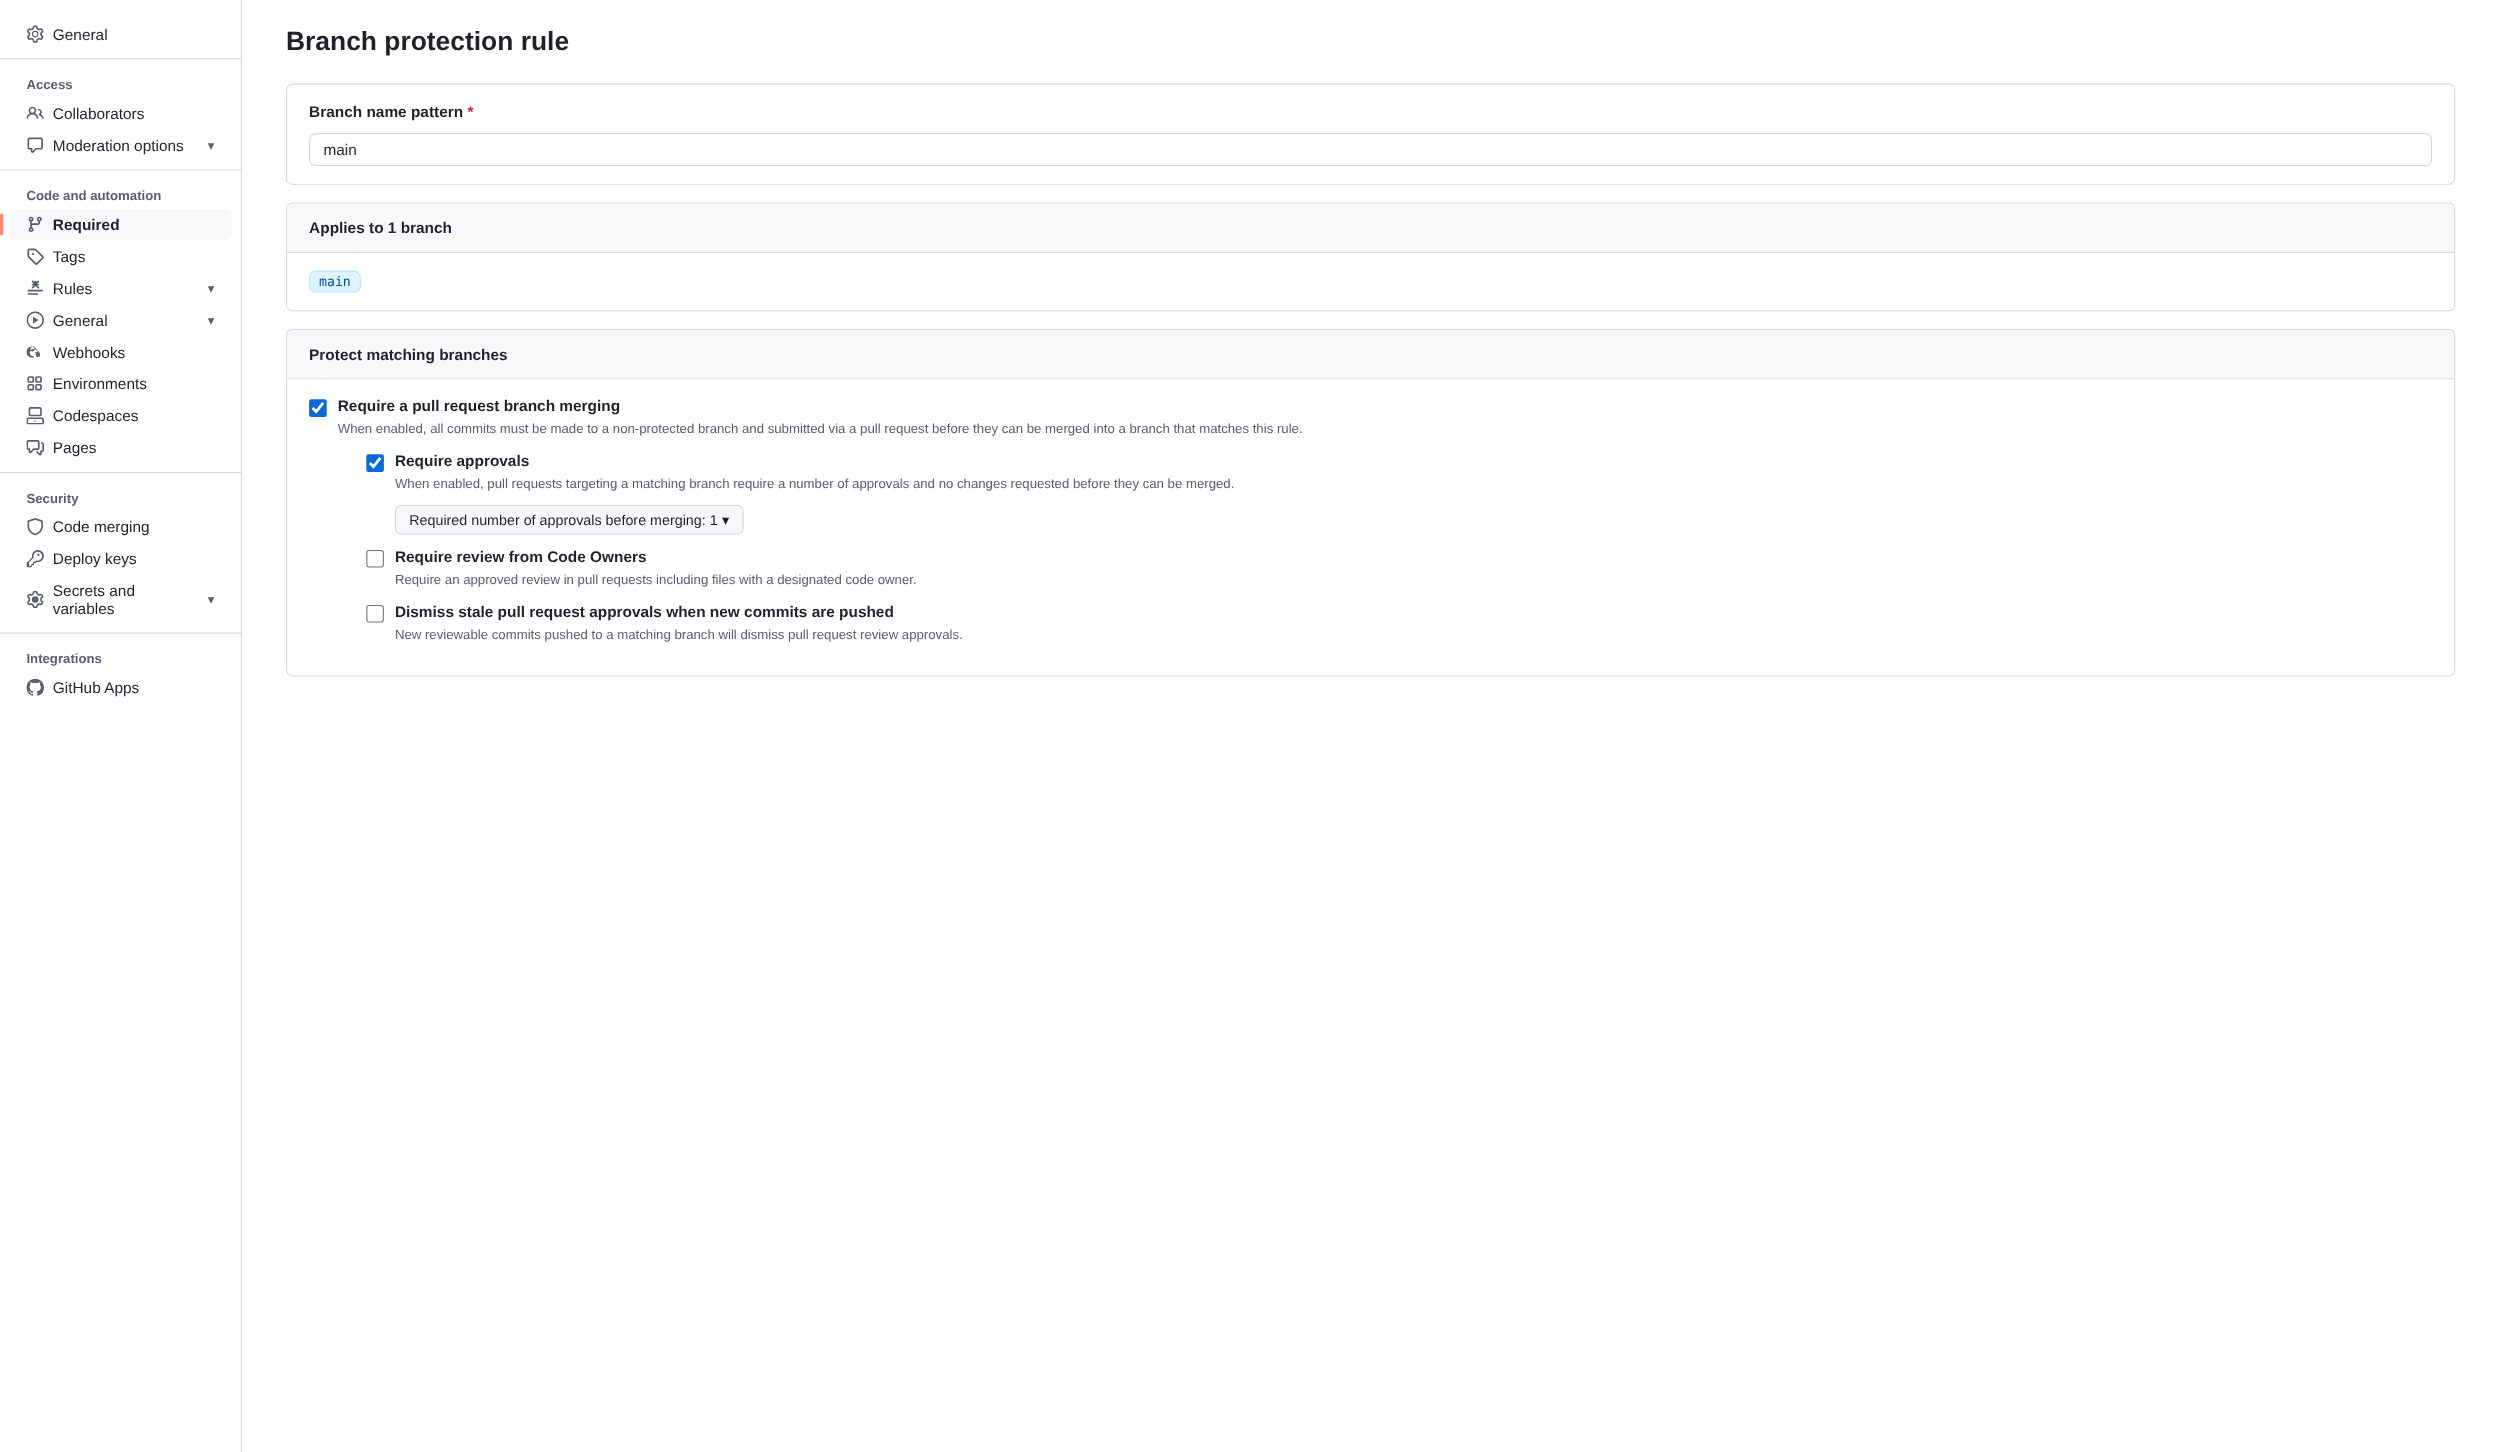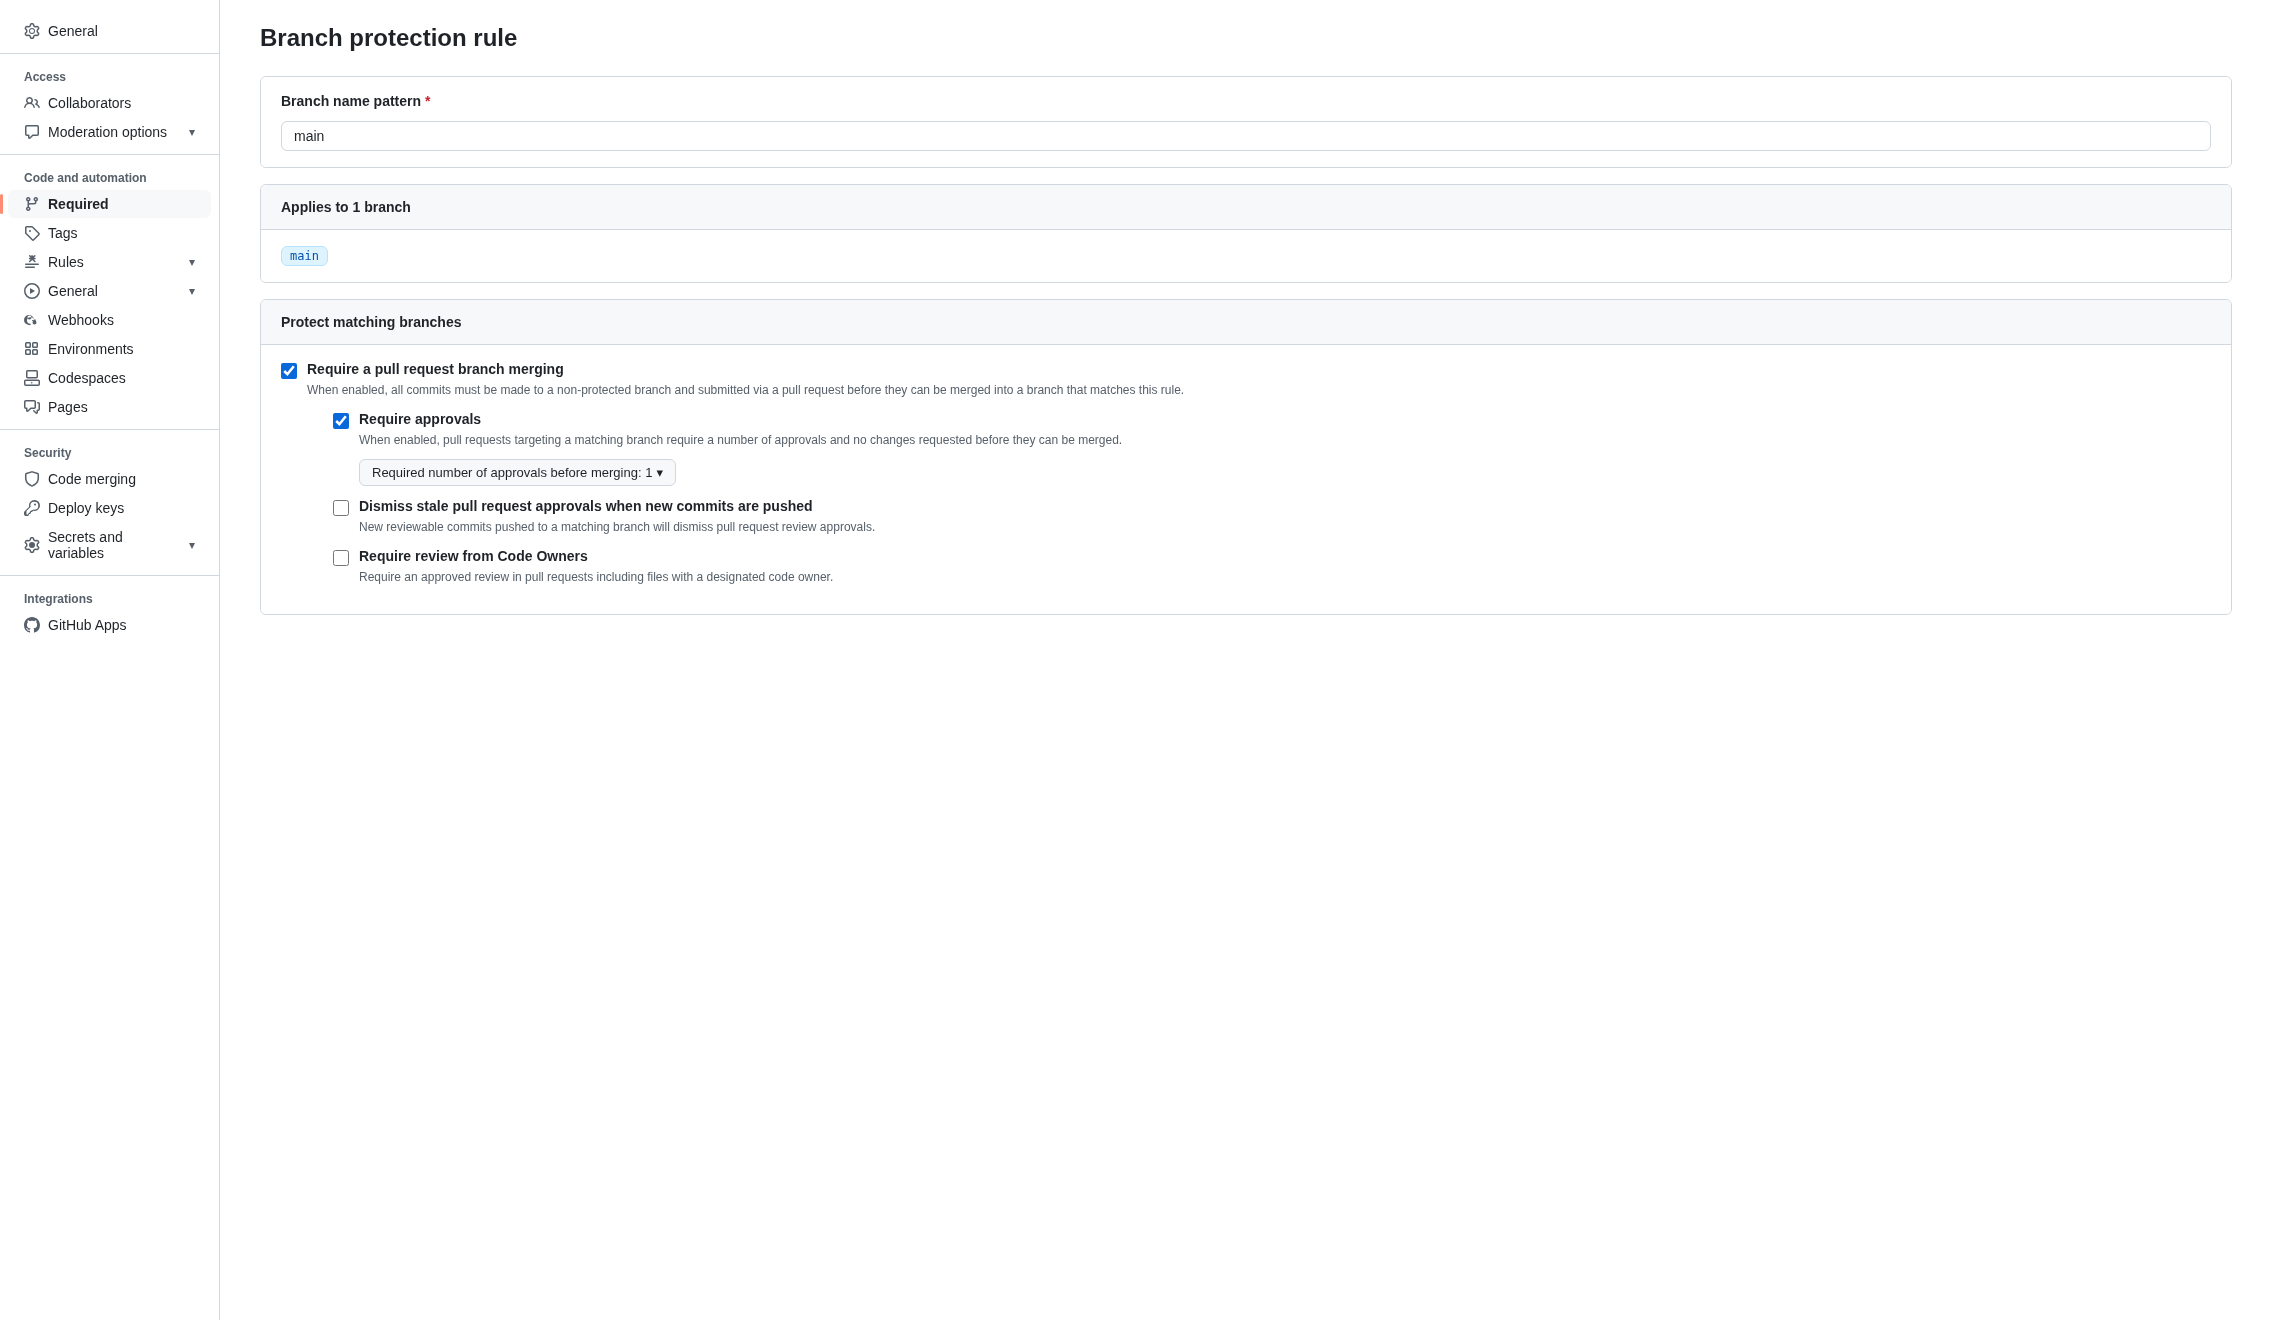"Dismiss stale pull request approvals" div.nested-checkbox-item { order: before "Require review from Code Owners" -> after "Require review from Code Owners" }
